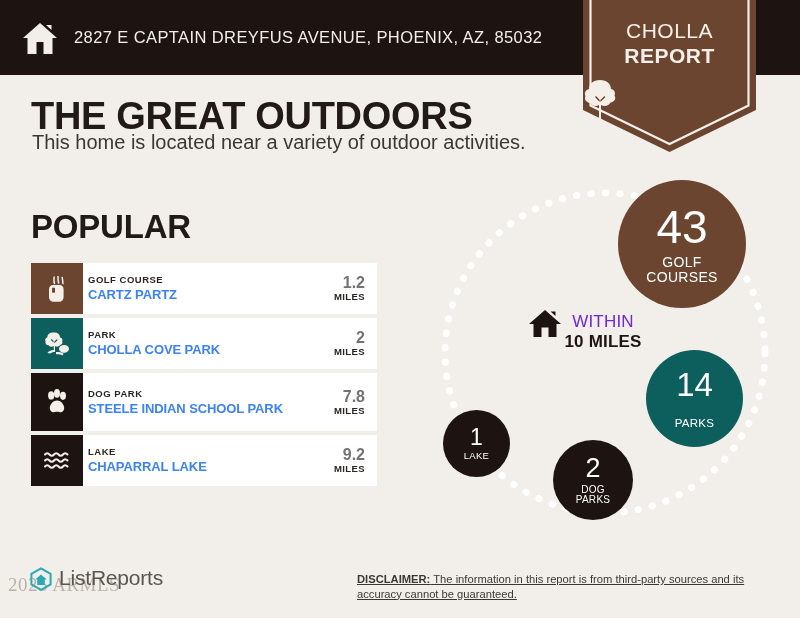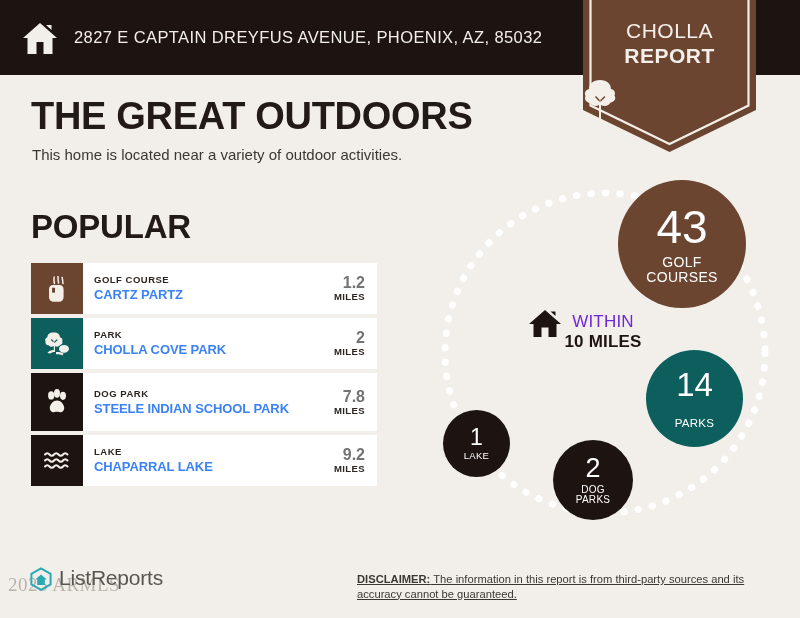"This home is located near" .subtitle { font-size: 15px -> 20px; top: 146px -> 131px }
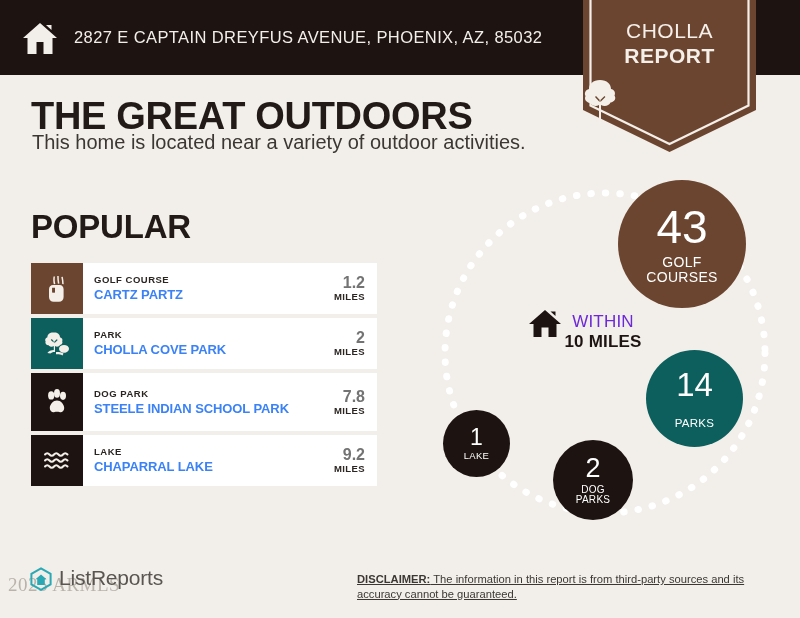"GOLF COURSE" .row-mid { padding-left: 11px -> 5px }
